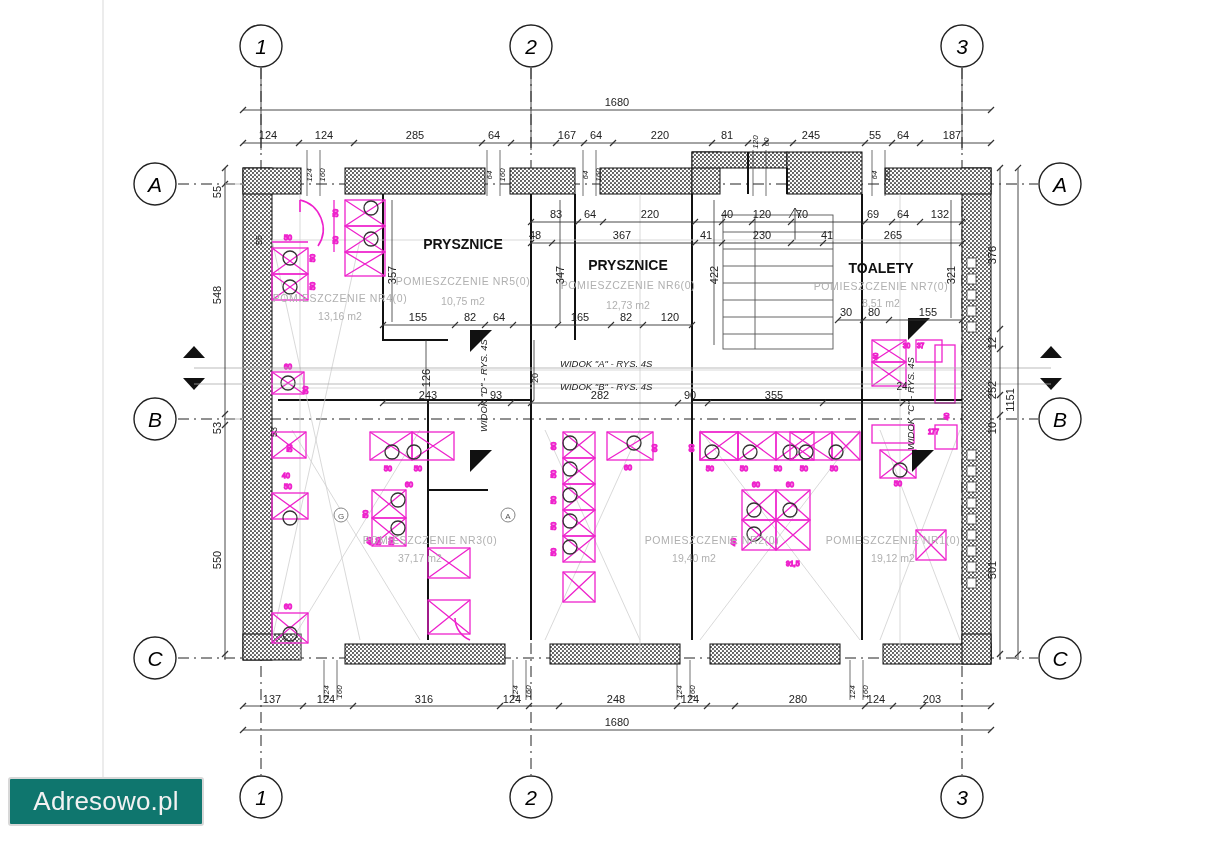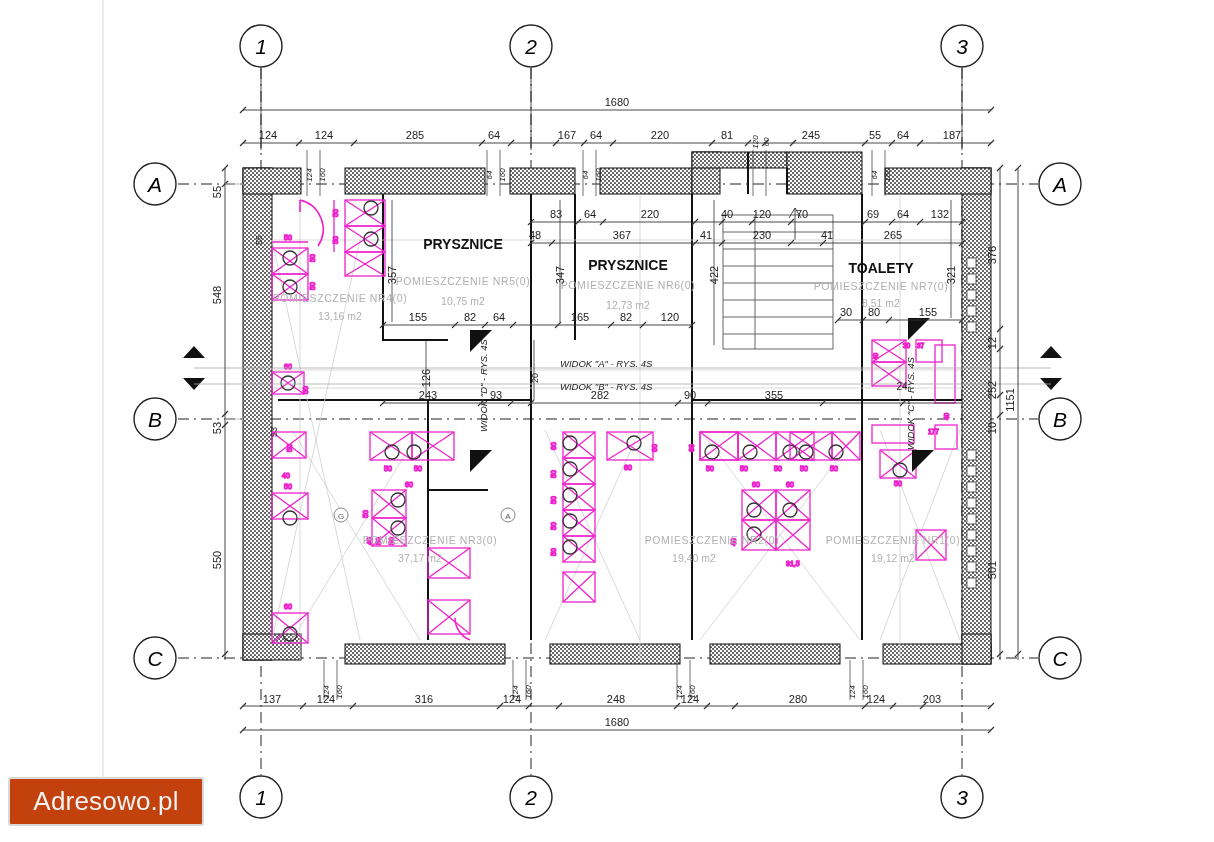"Adresowo.pl" .wm { background: #c2410c -> #0f766e }
